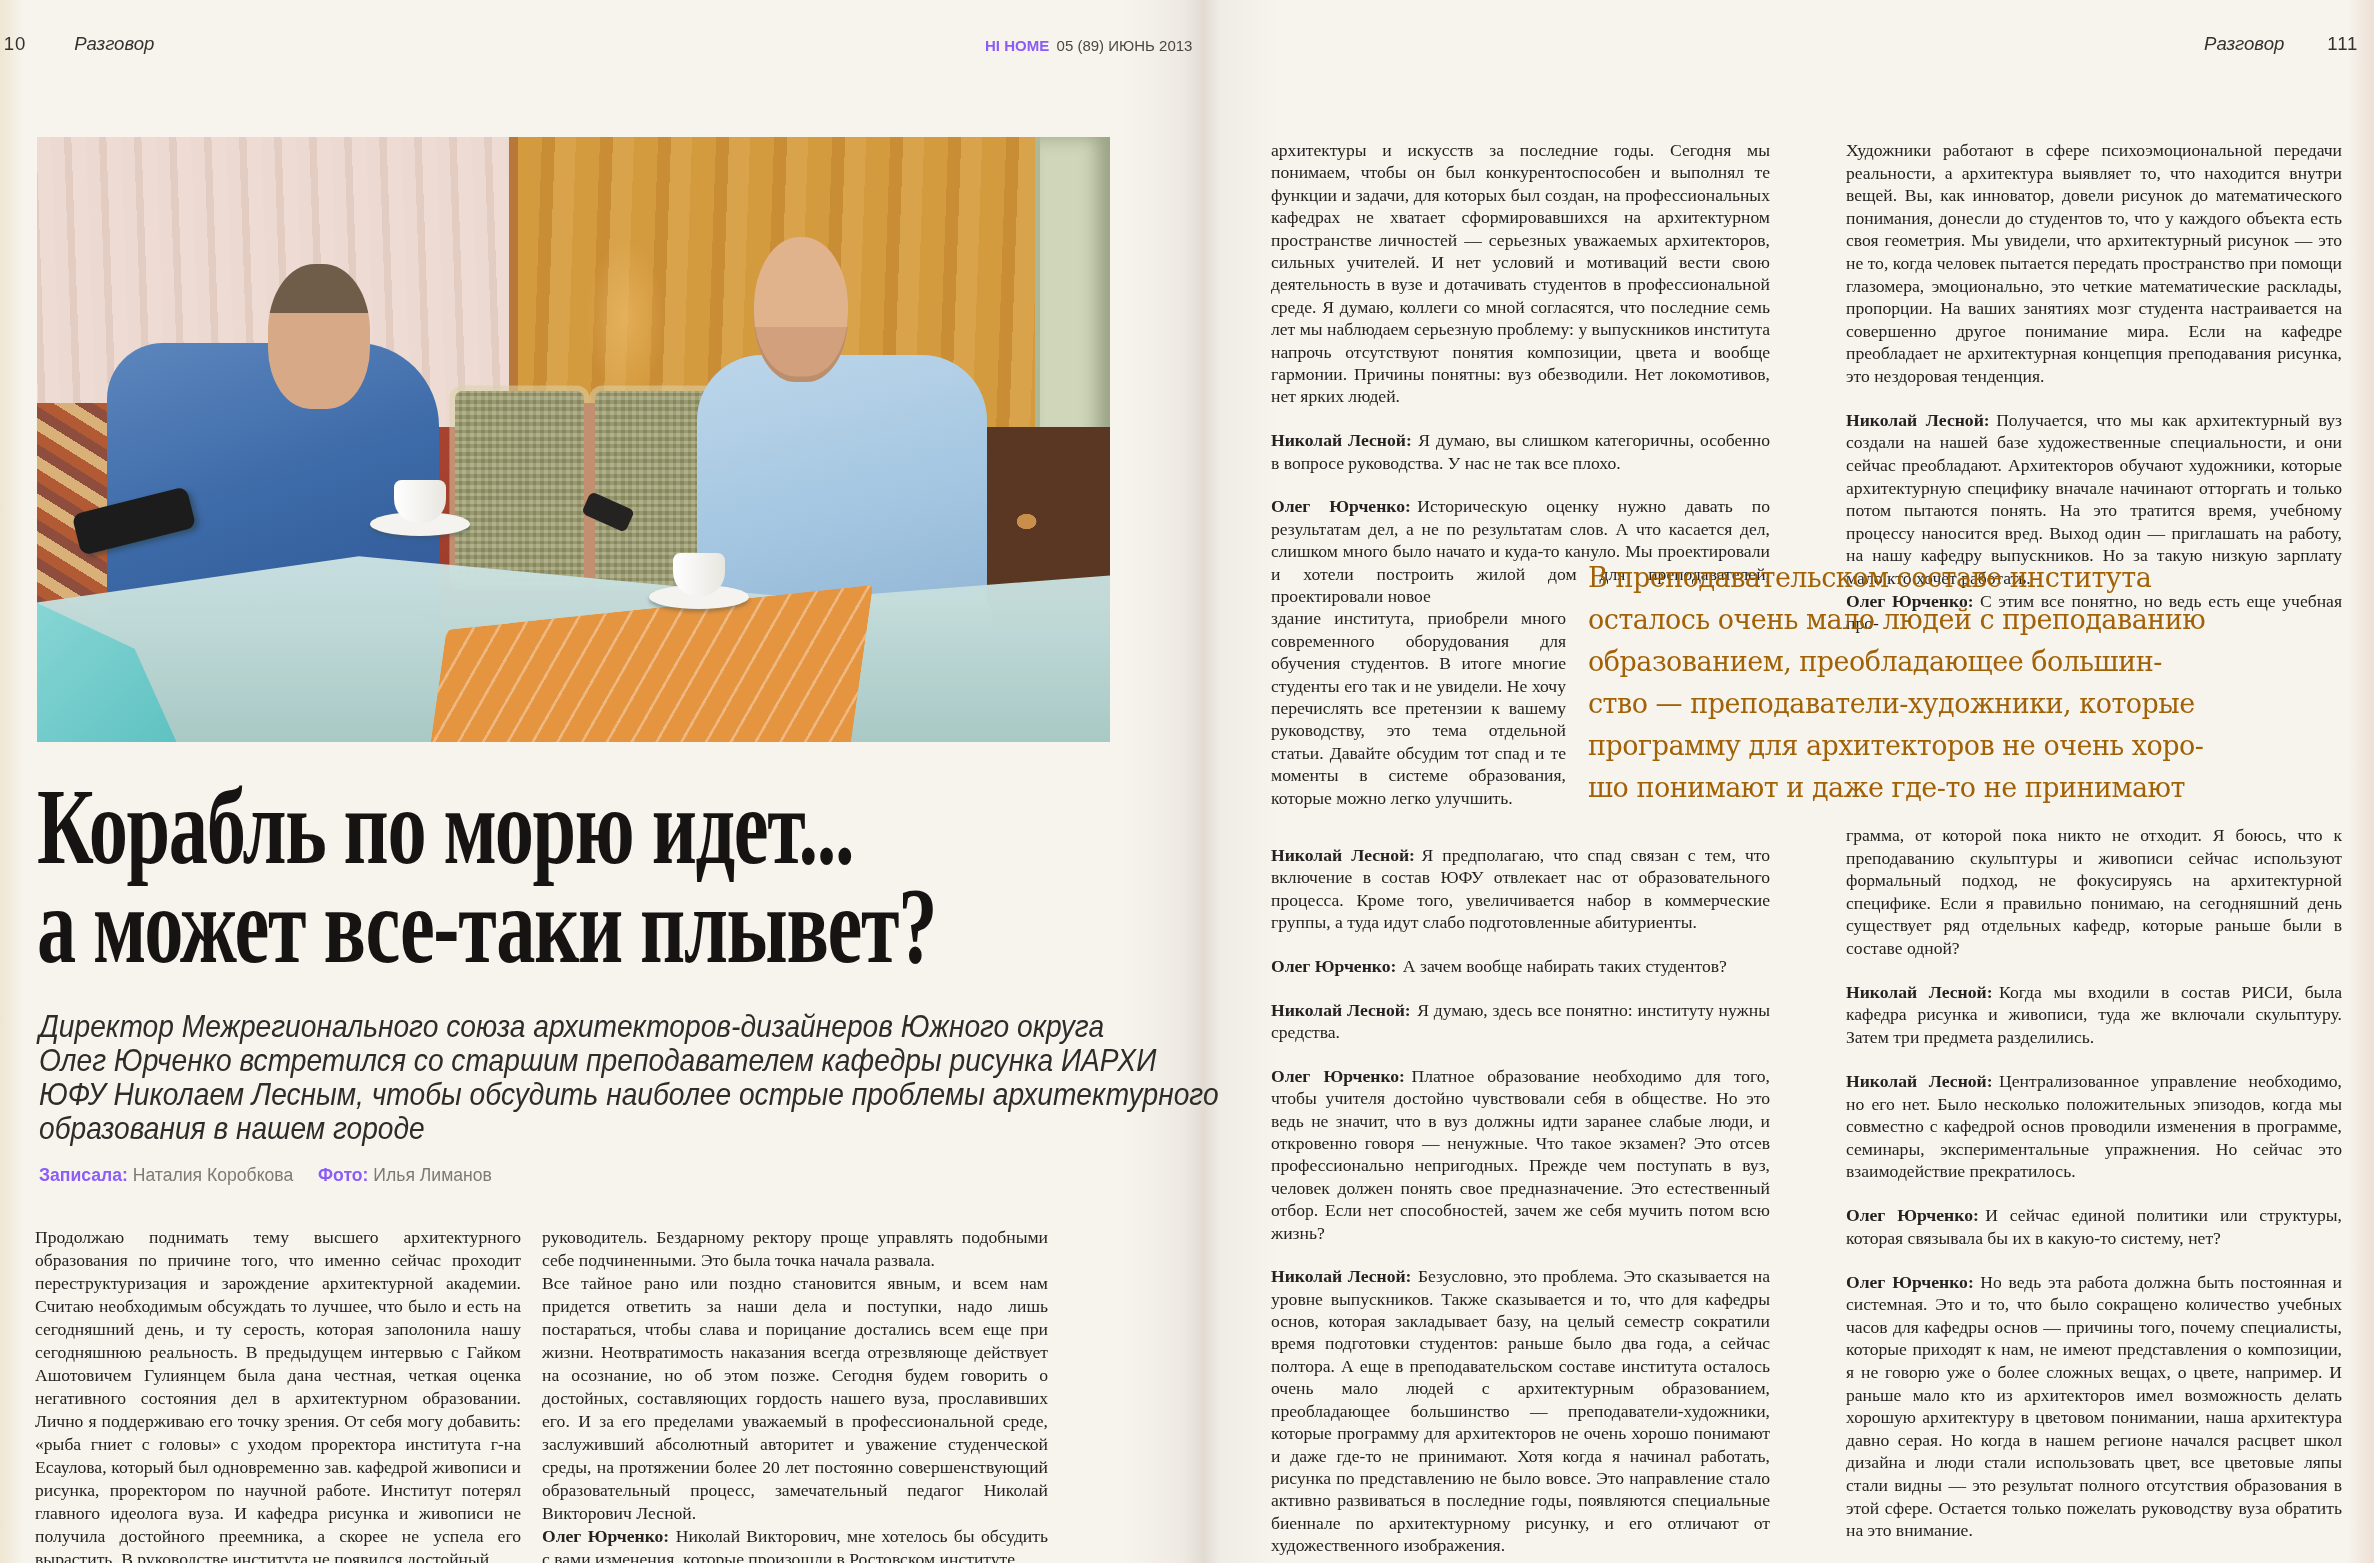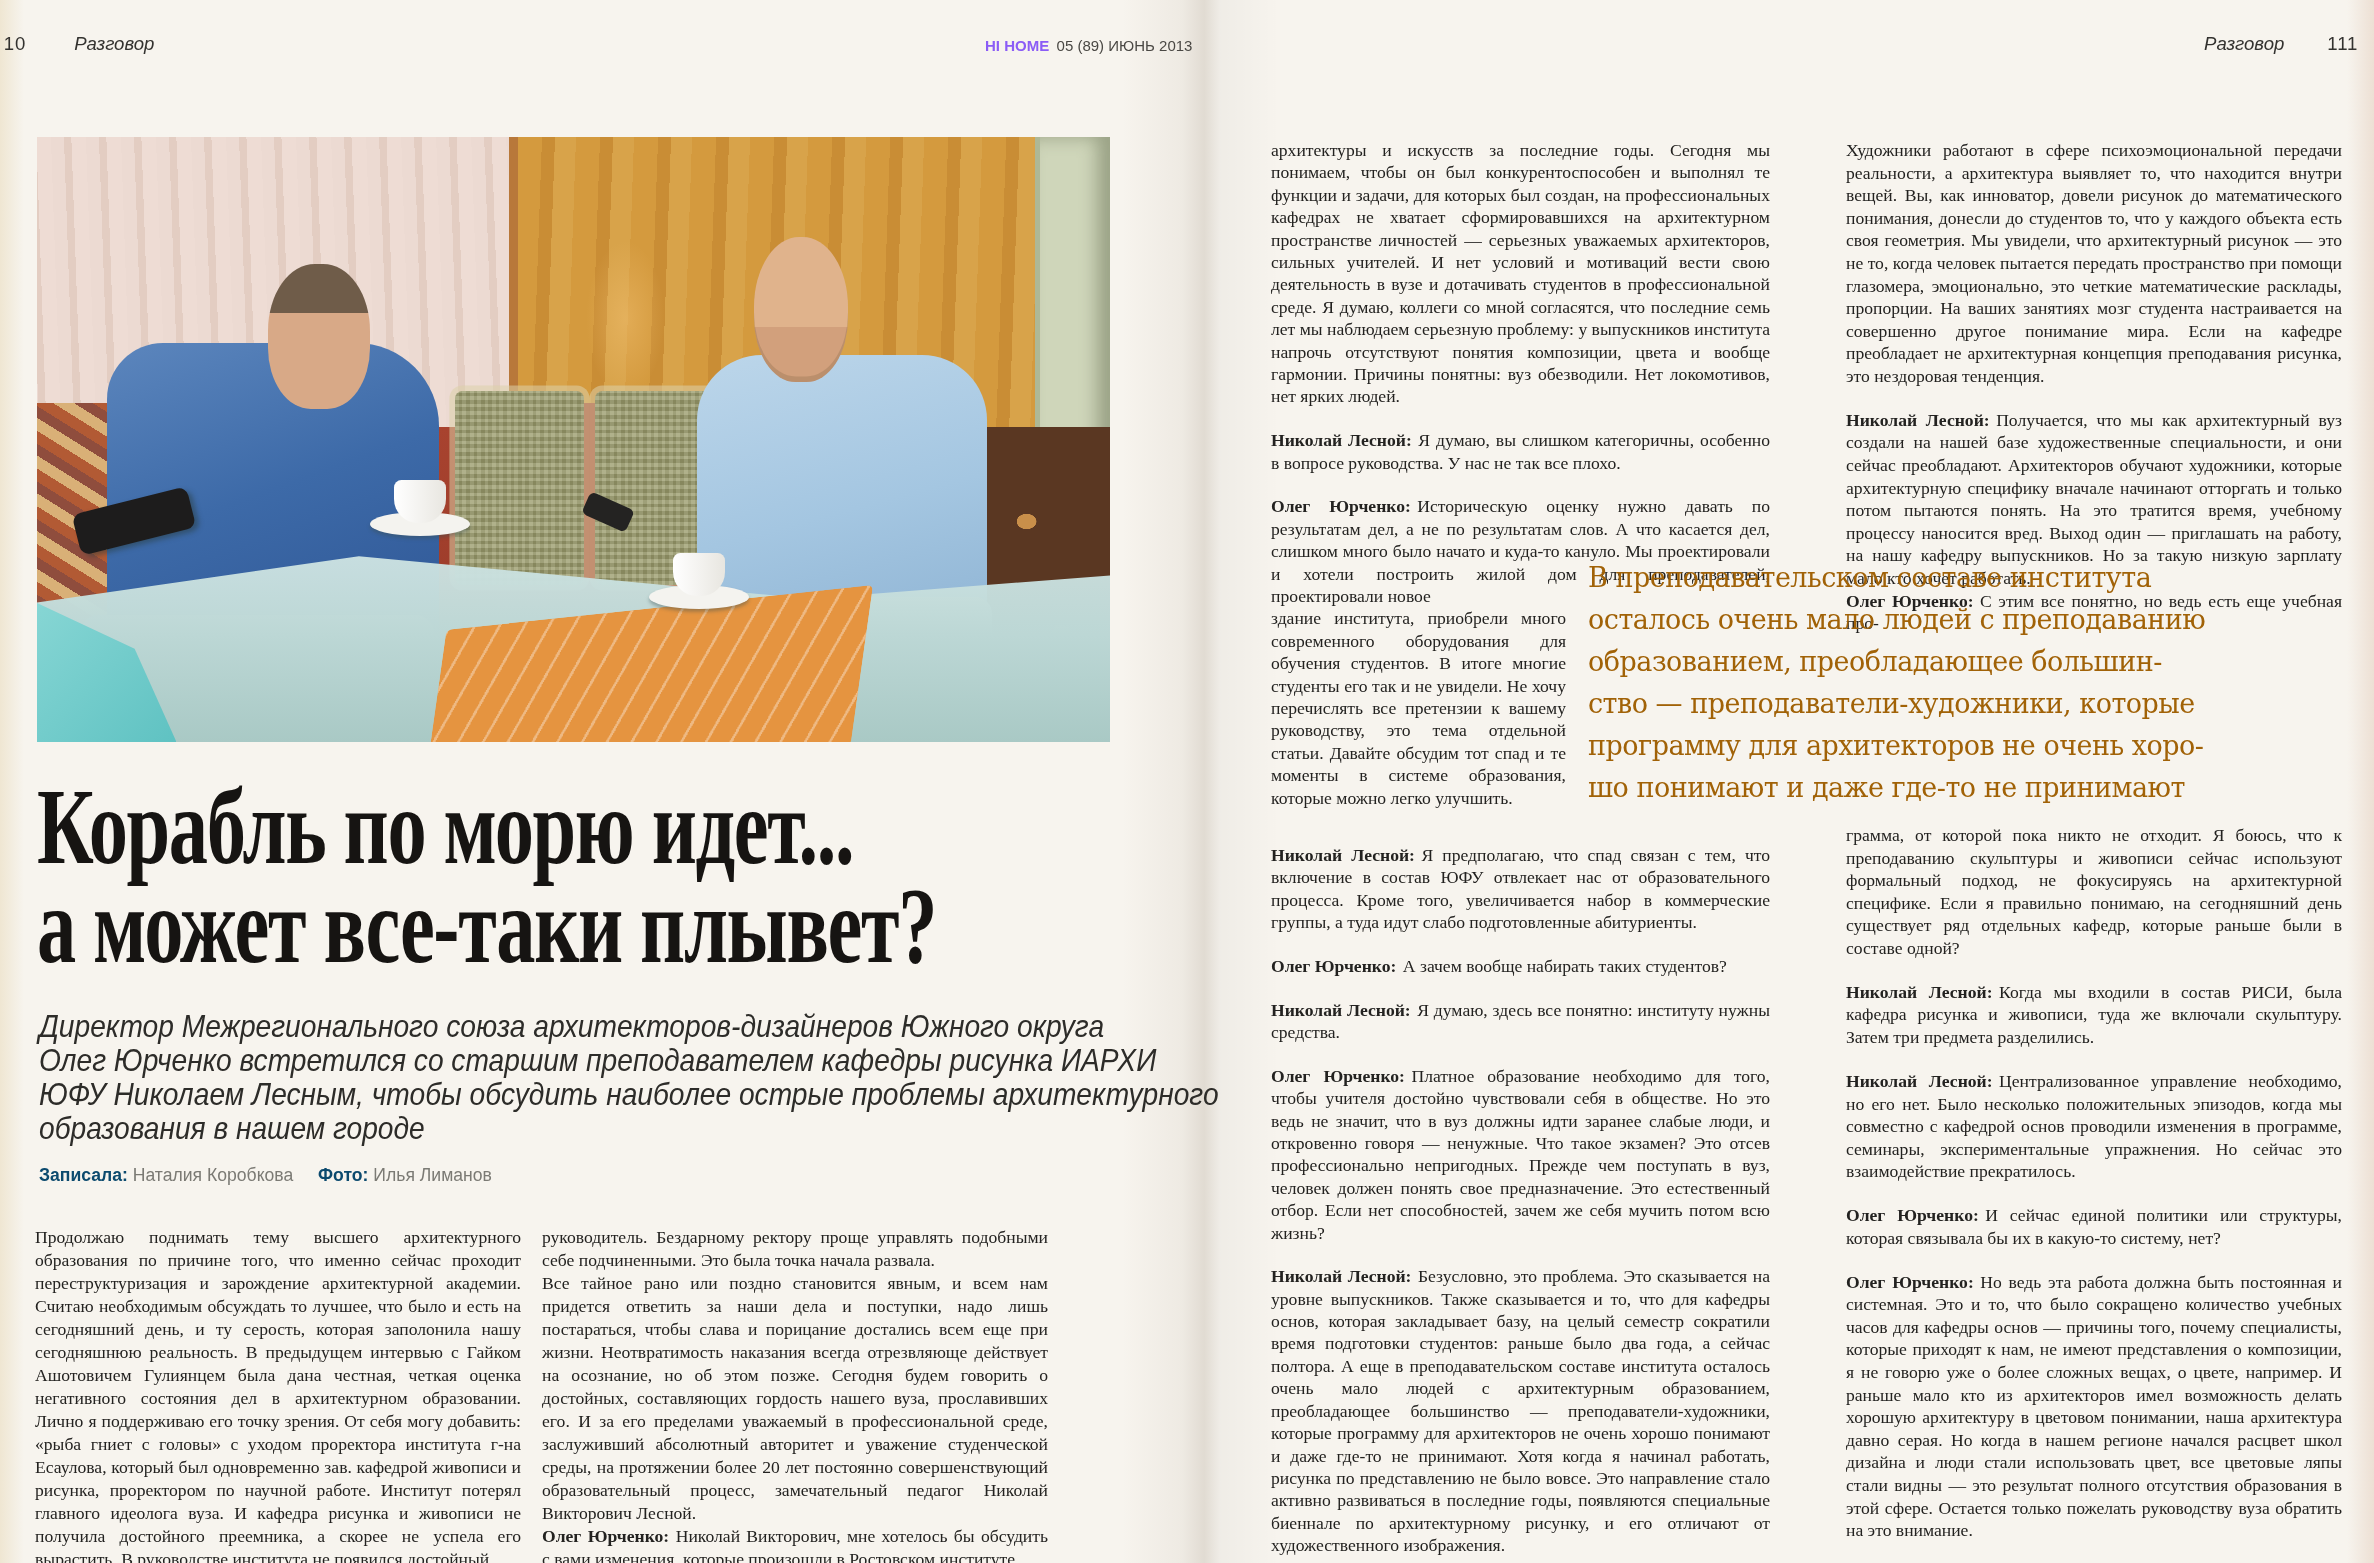"Записала:" .byline b { color: #0c4a6e -> #8b5cf6 }
